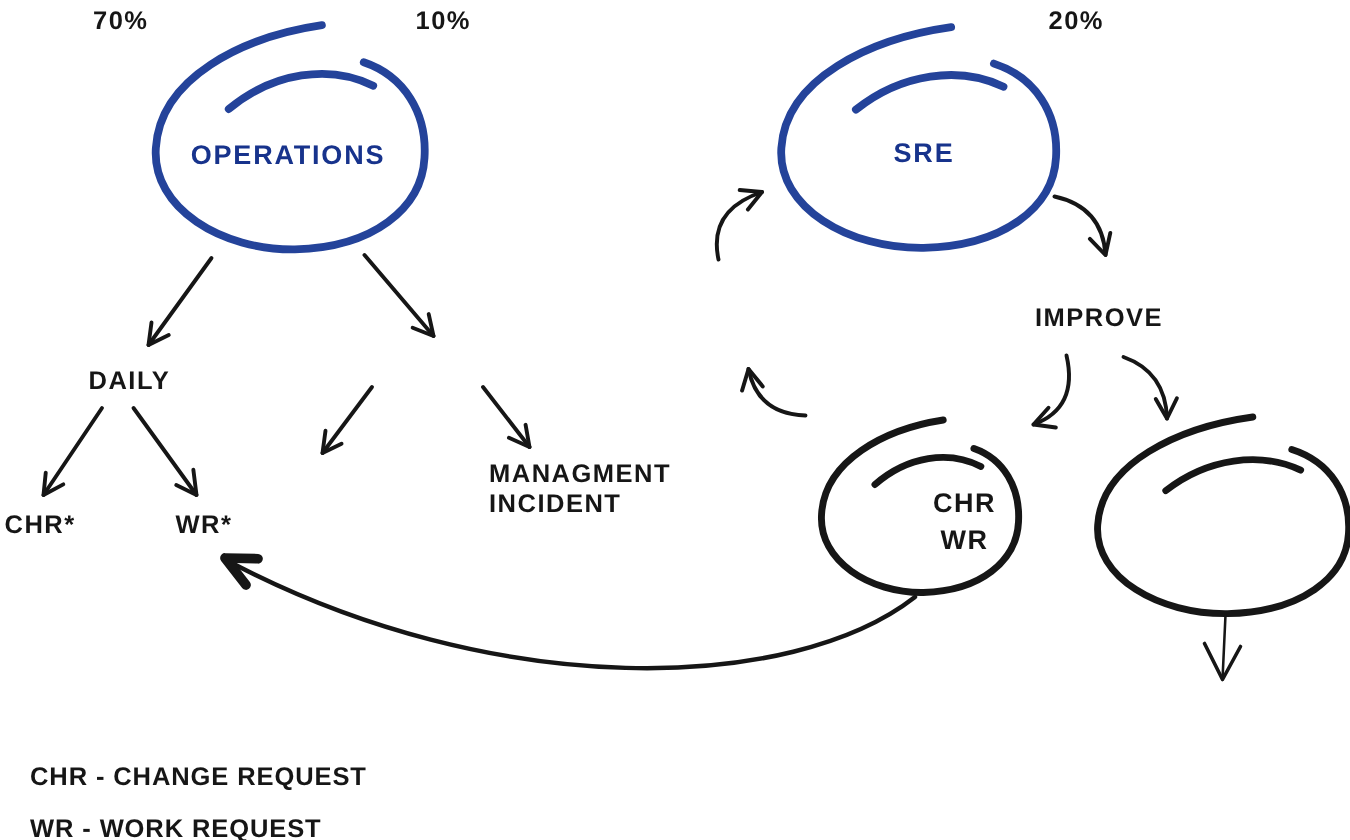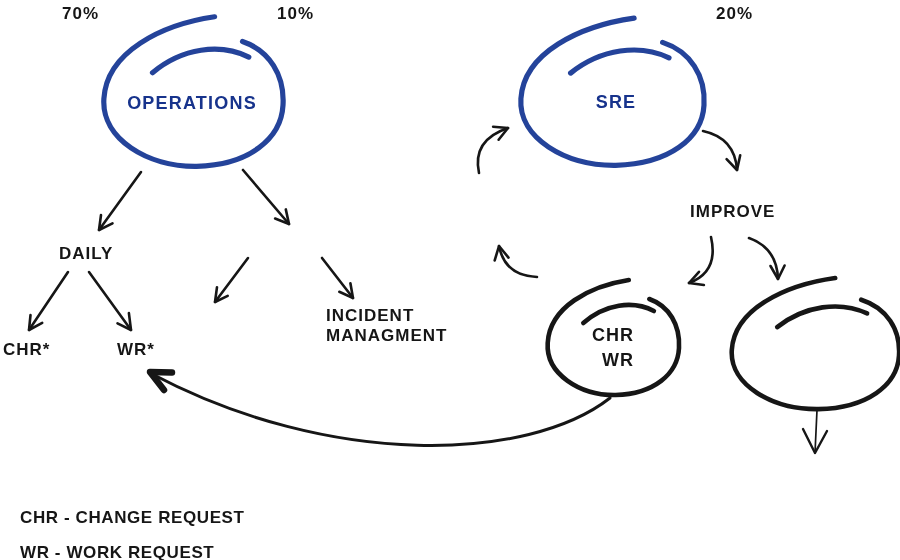"20%" div.lbl { left: 716px -> 699px }
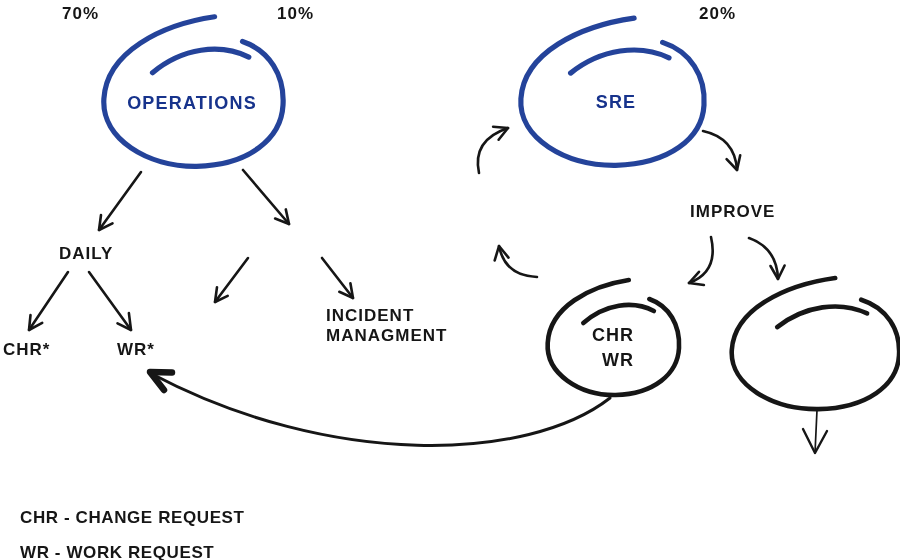"OPERATIONS" .center { text-align: right -> center }
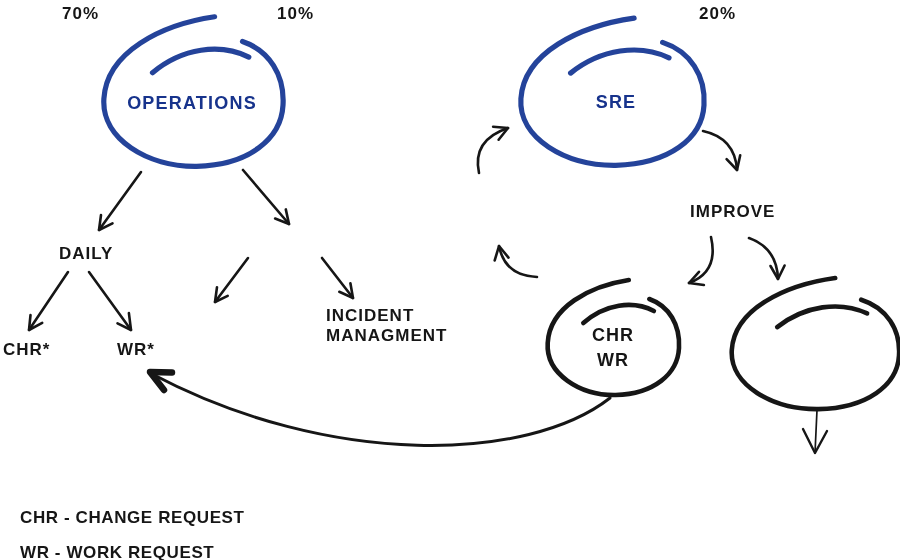"INCIDENT" span.line { order: before "MANAGMENT" -> after "MANAGMENT" }
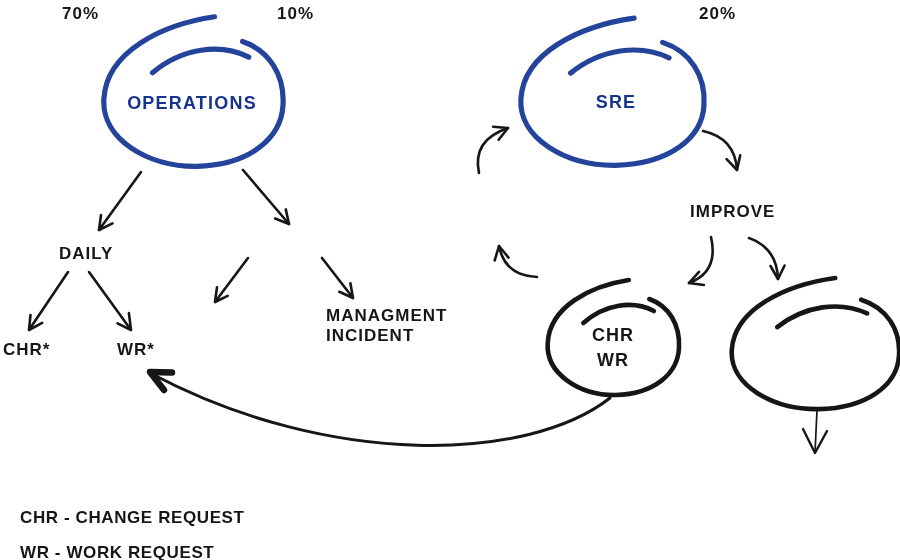"CHR" div.lbl { left: 613px -> 643px }
